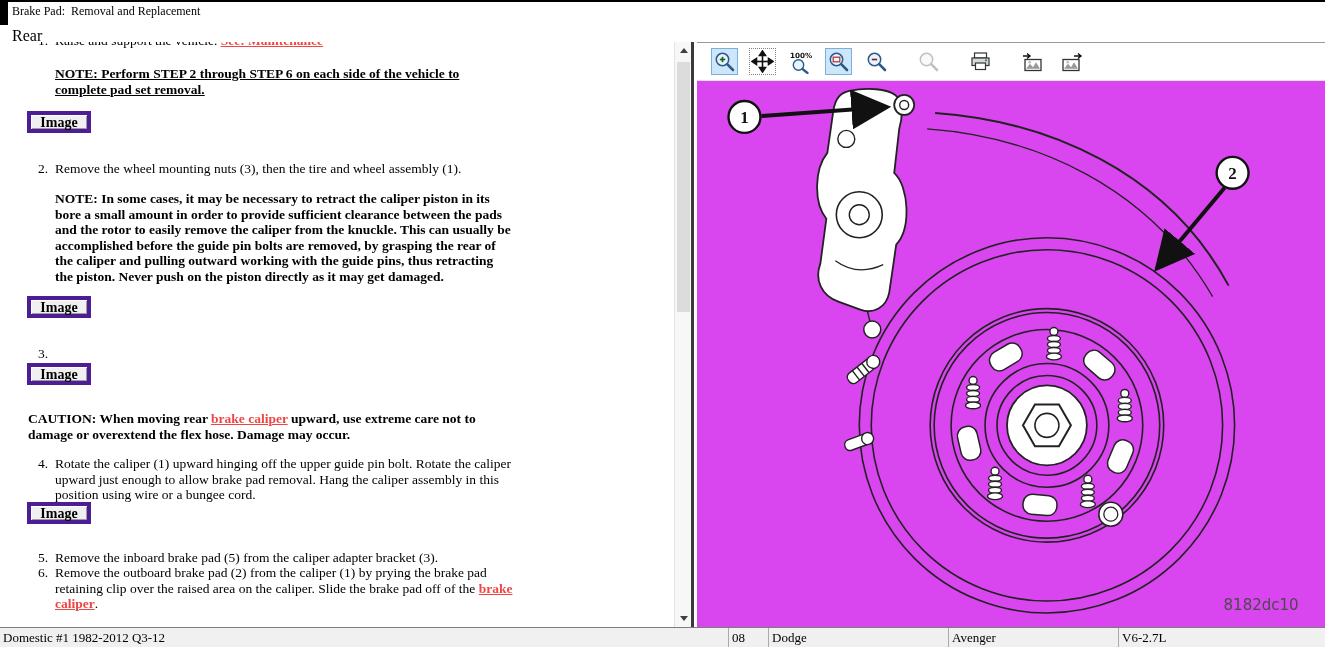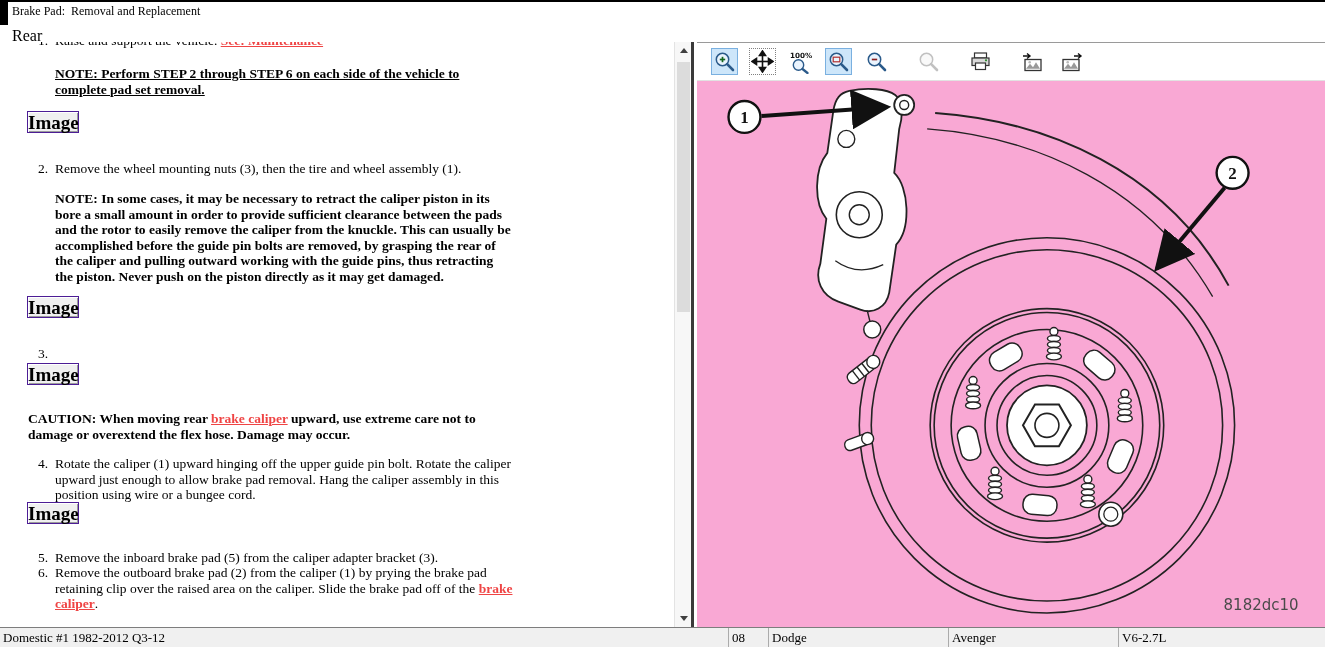"100%" .right-pane { background: #f9a8d4 -> #d946ef }
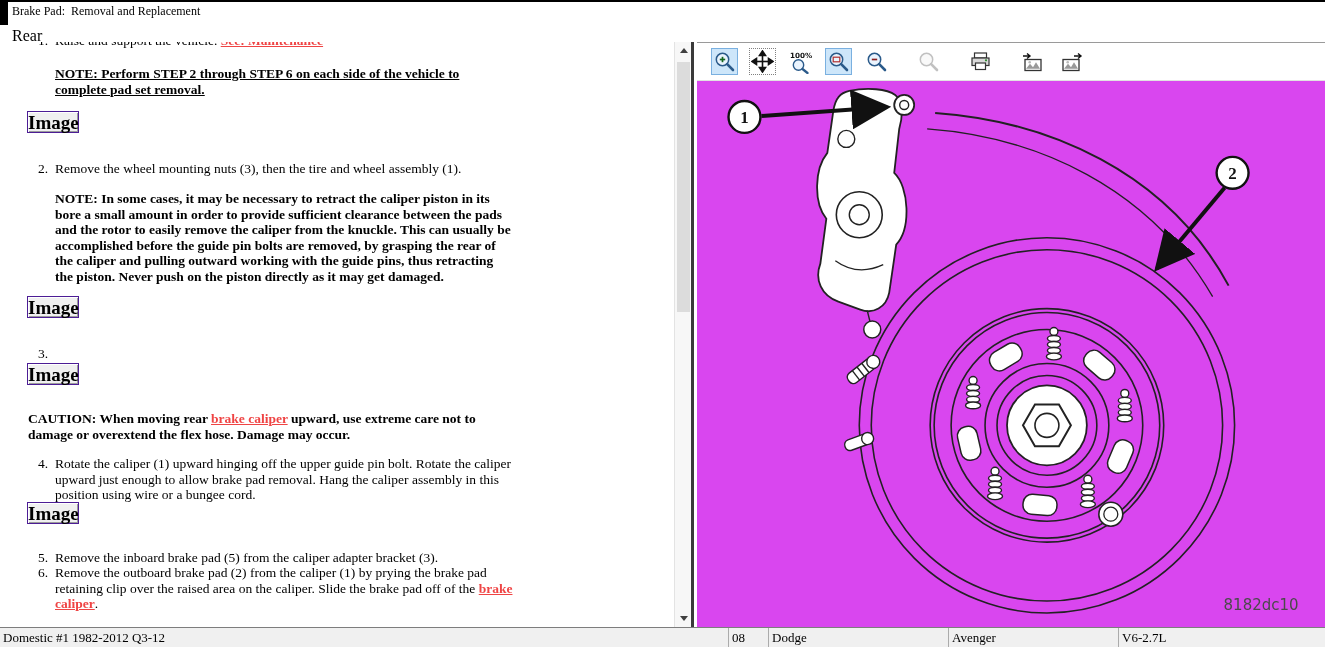"Image" .img-btn { border: 1px solid #4c1d95 -> 4px solid #4c1d95; font-size: 19px -> 14px; width: 52px -> 64px }
